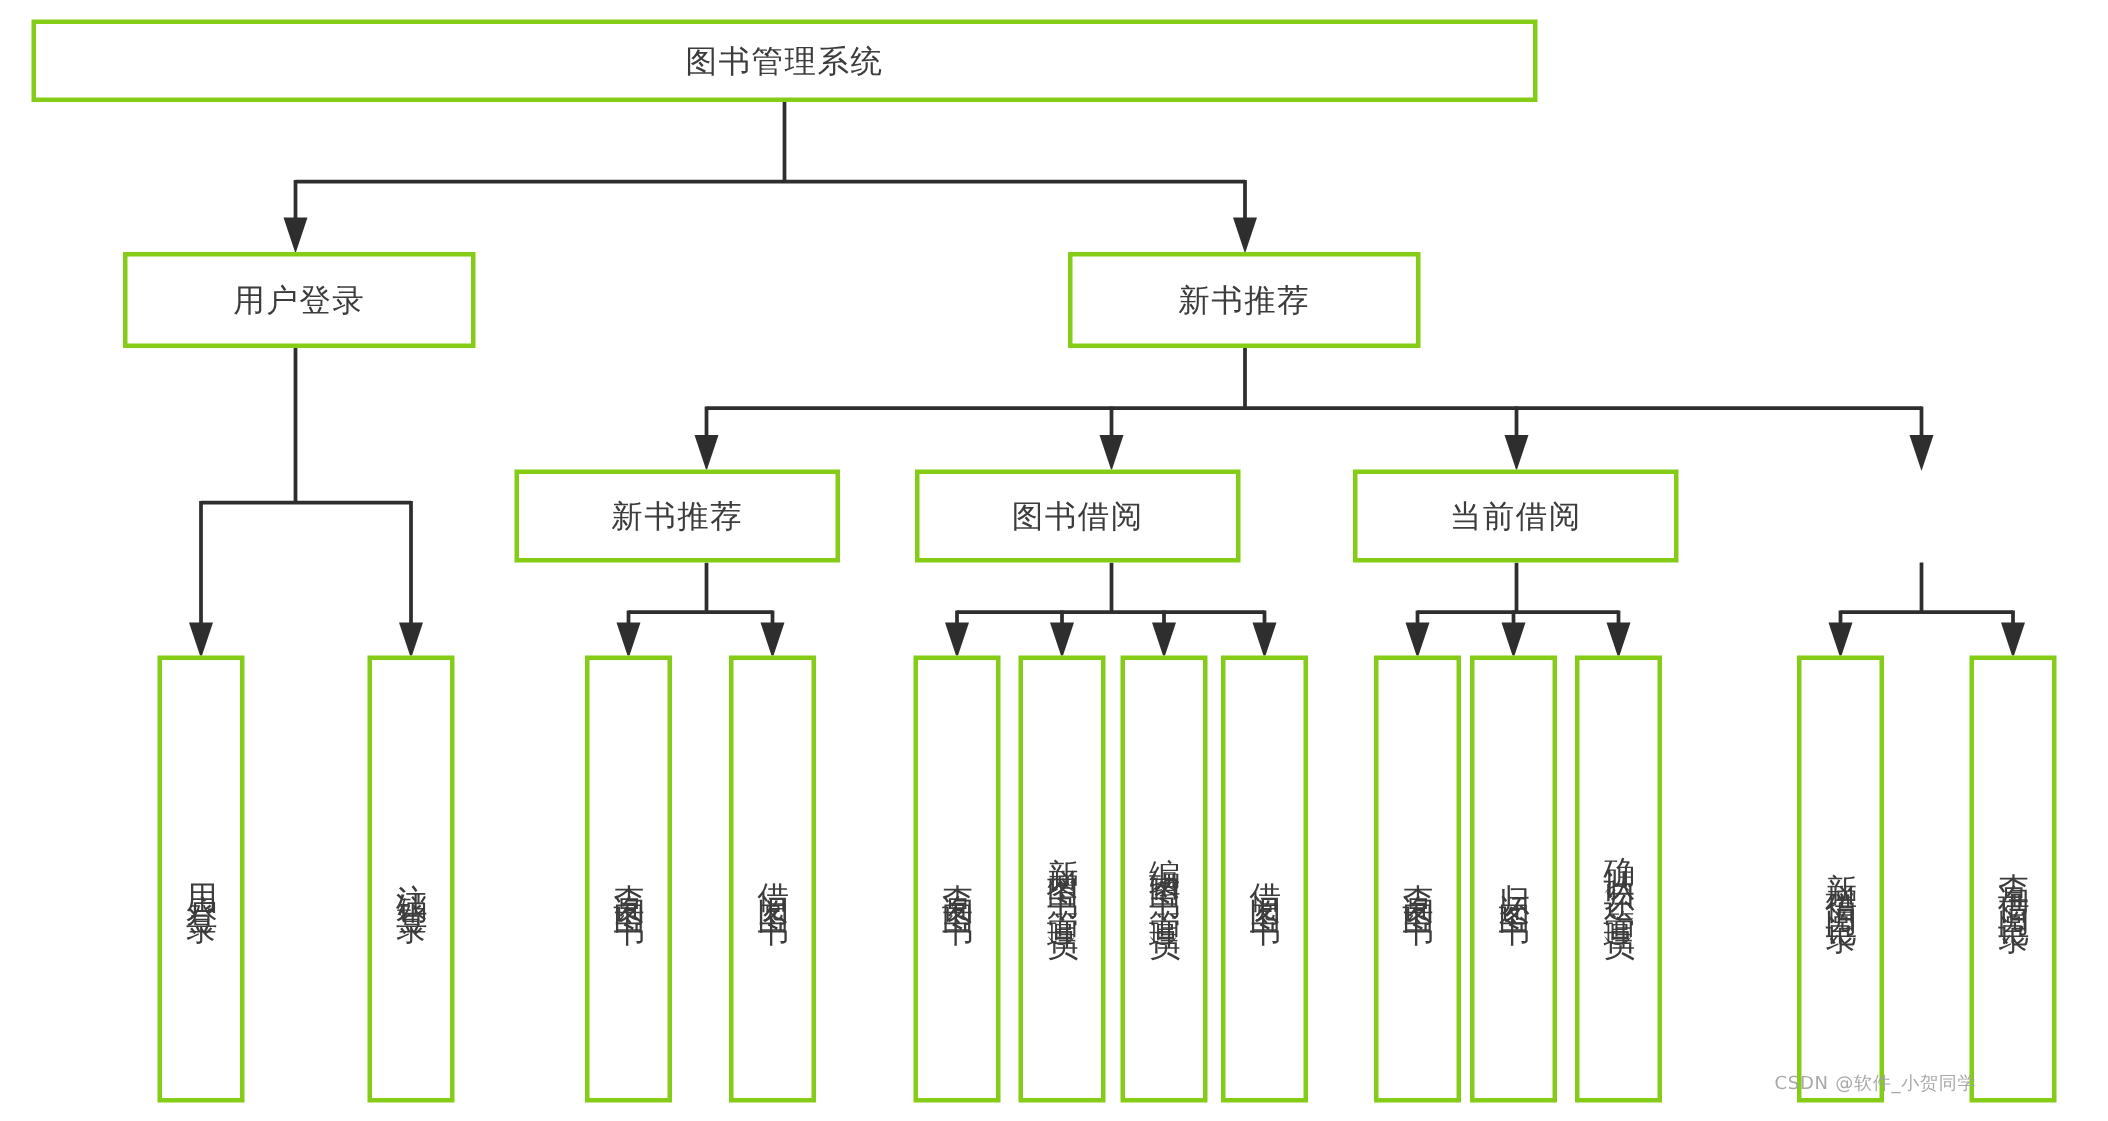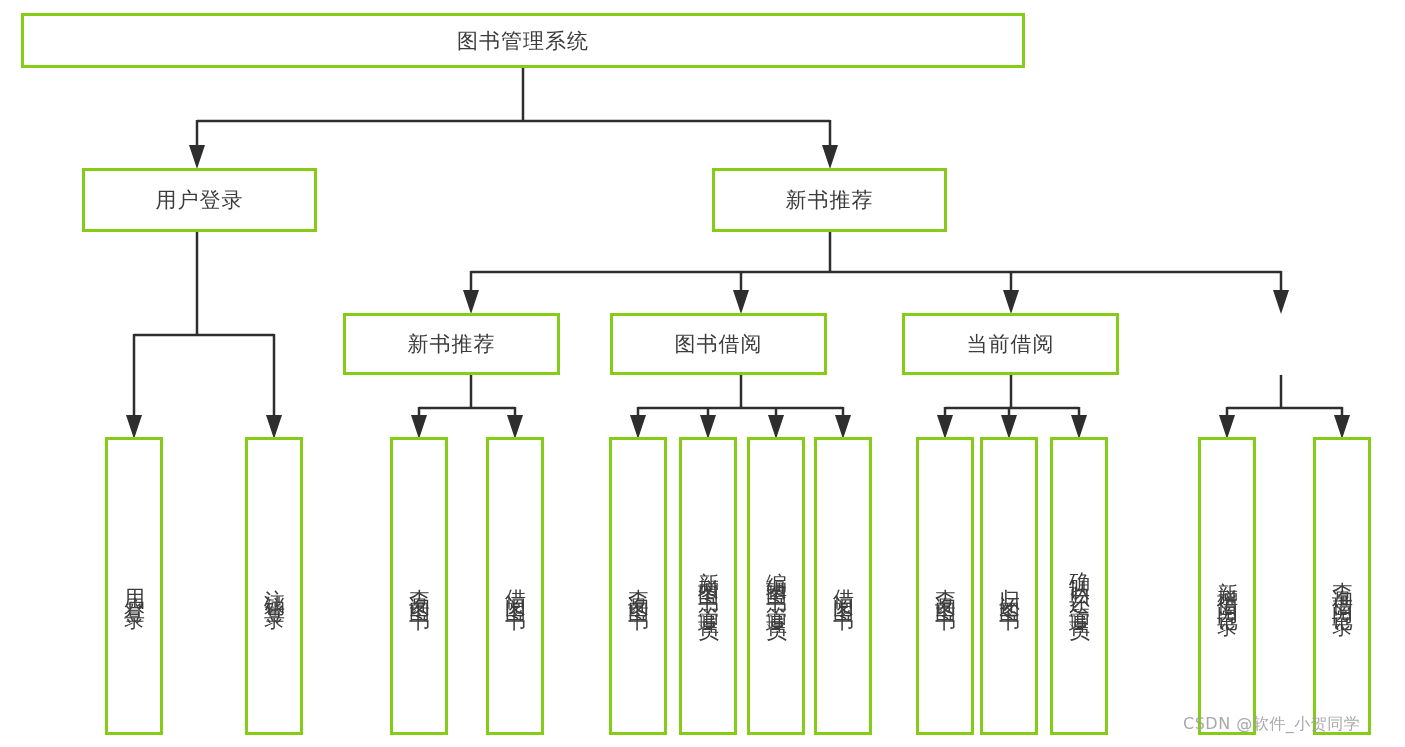"CSDN @软件_小贺同学" #watermark { font-size: 16px -> 12px }
